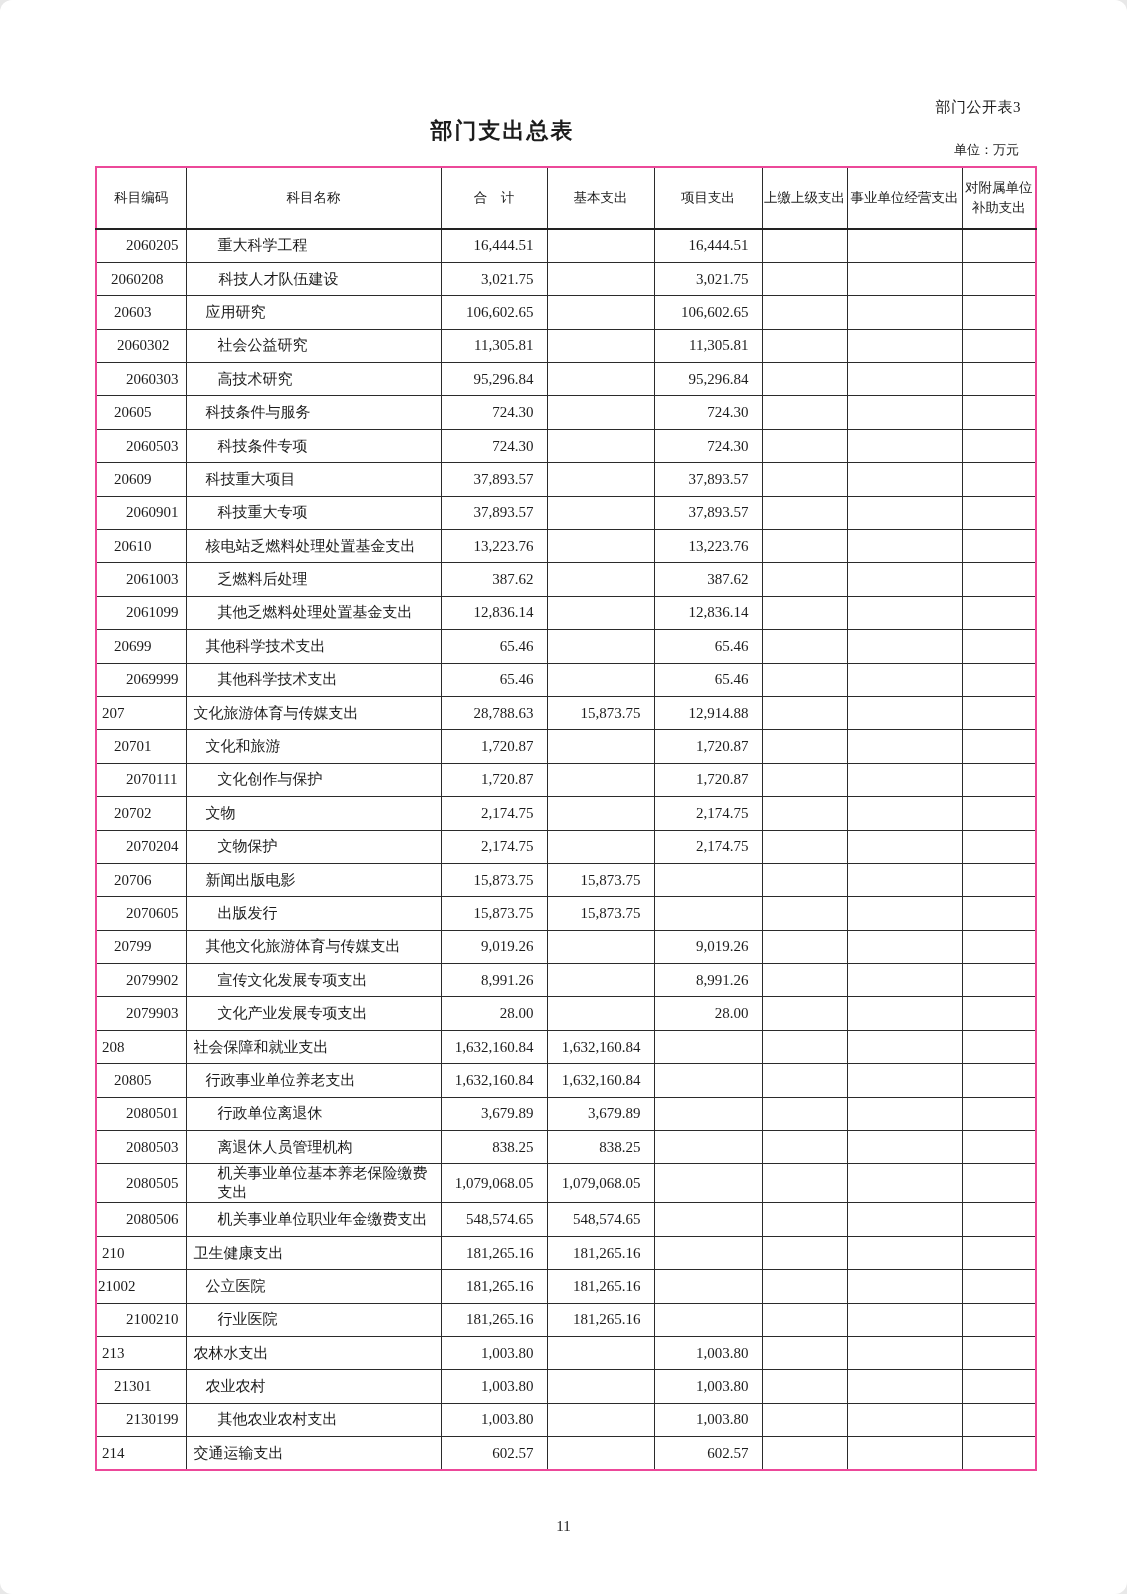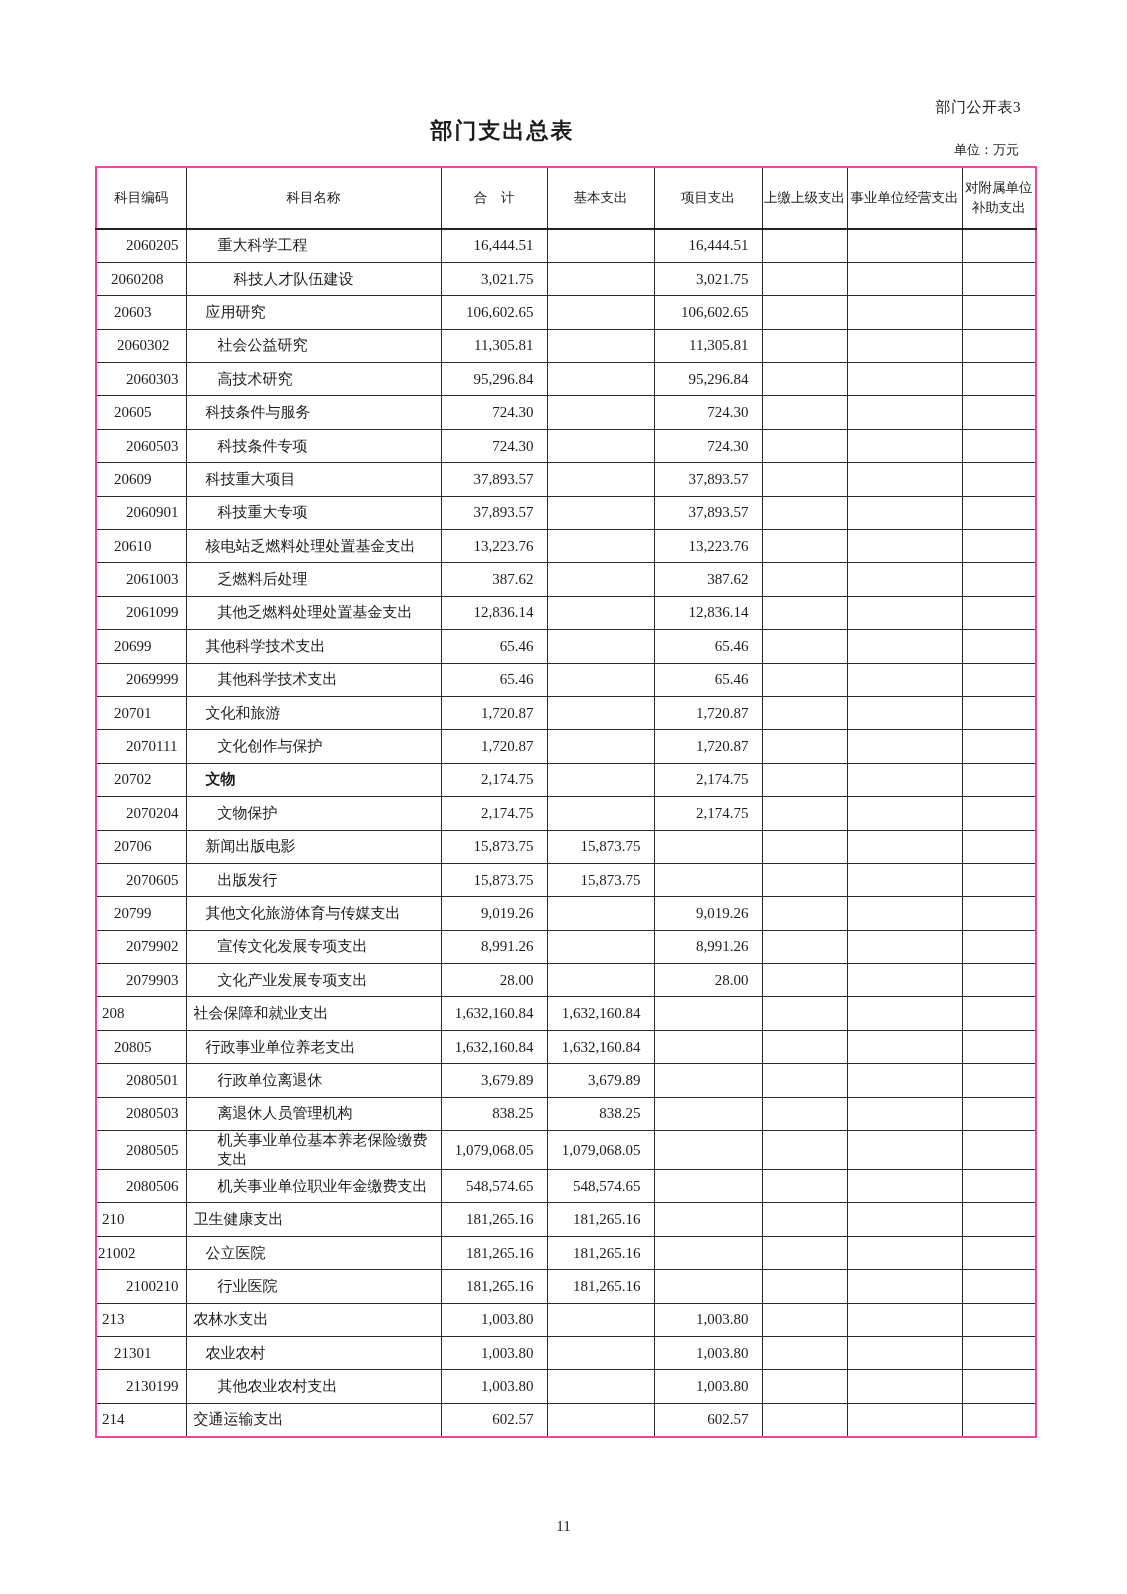"部门公开表3" .page { border-radius: none -> 12px }
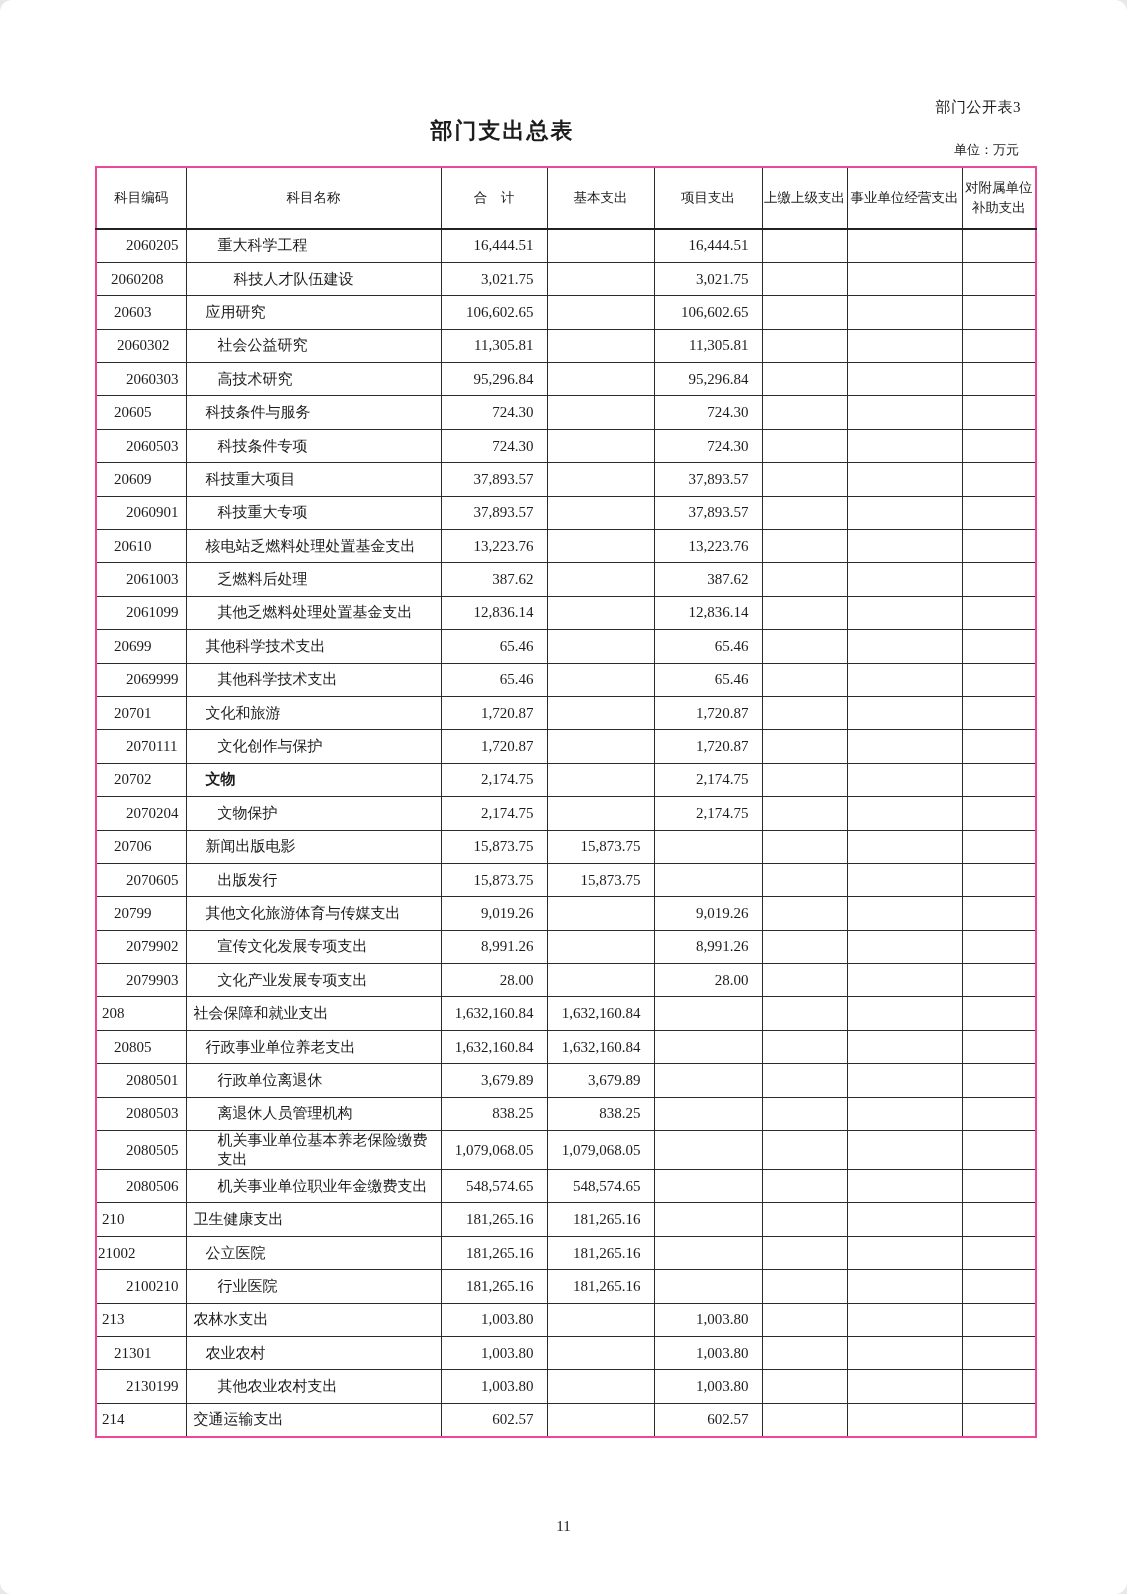"科技人才队伍建设" td.name-cell { padding-left: 47px -> 32px }
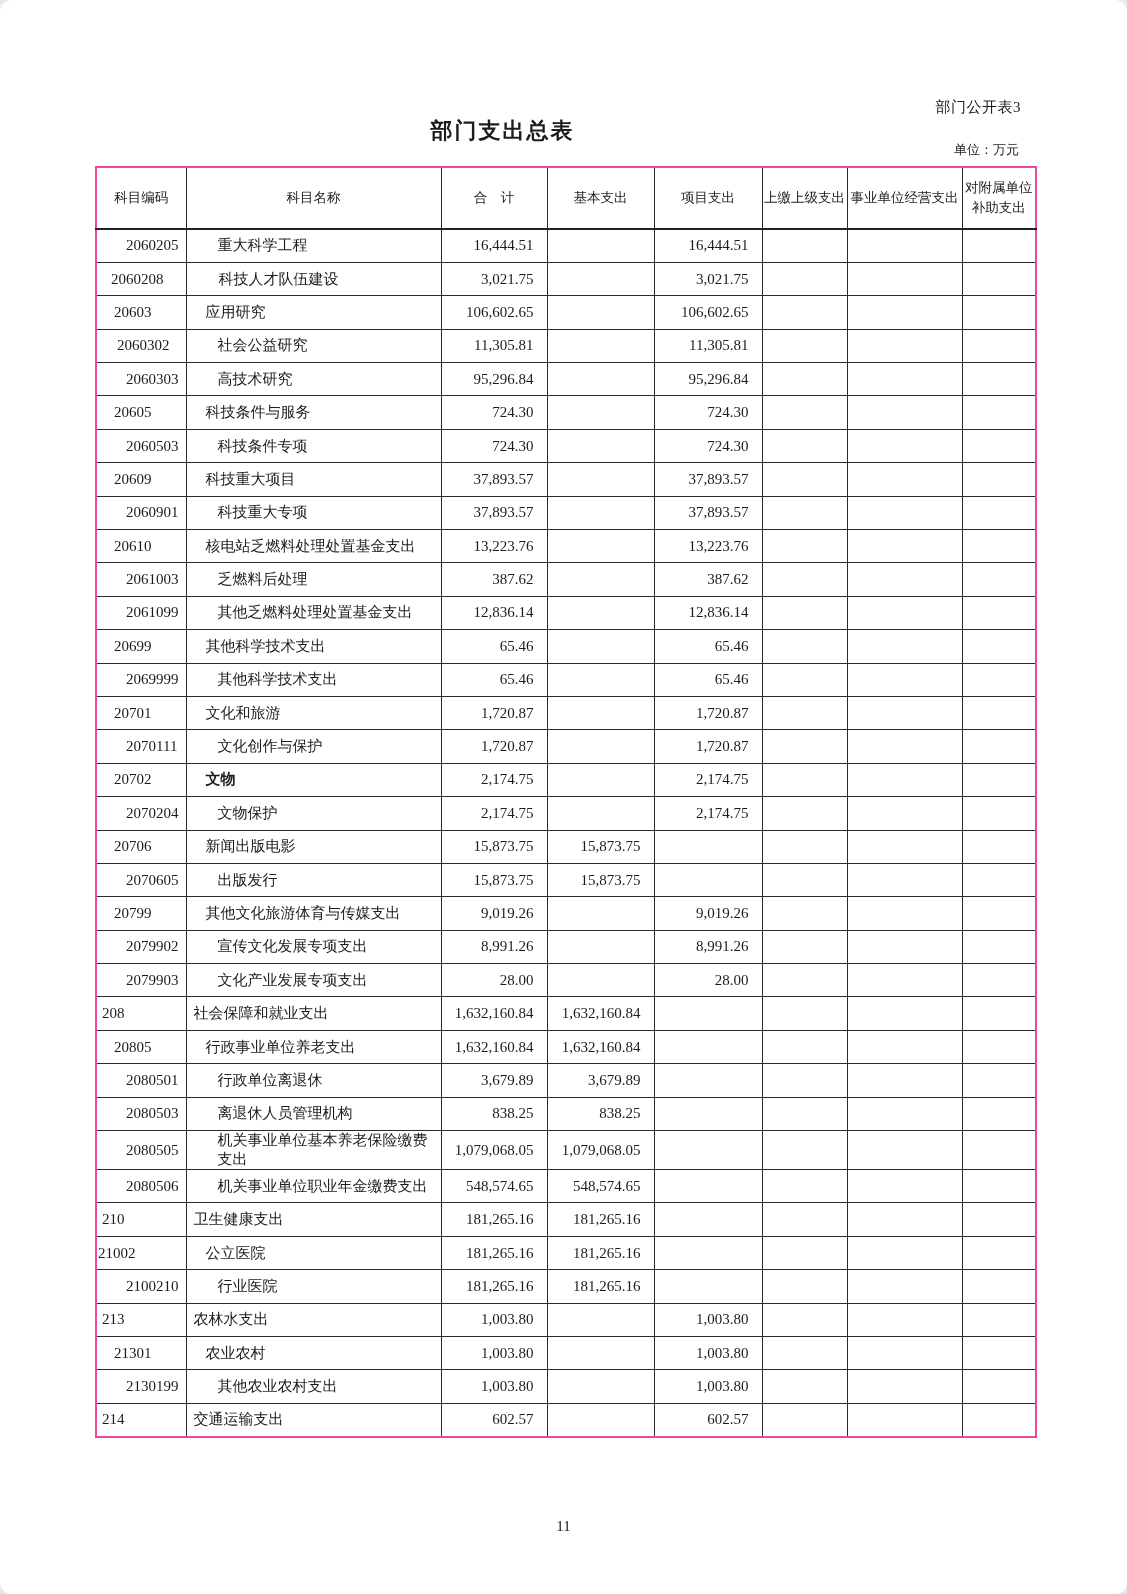"207" tr { html: none -> <tr> <td>207</td> <td>文化旅游体育与传媒支出</td> <td>28,788.63</td> <td>15,873.75</td> <td>12,914.88</td> <td></td> <td></td> <td></td> </tr> }
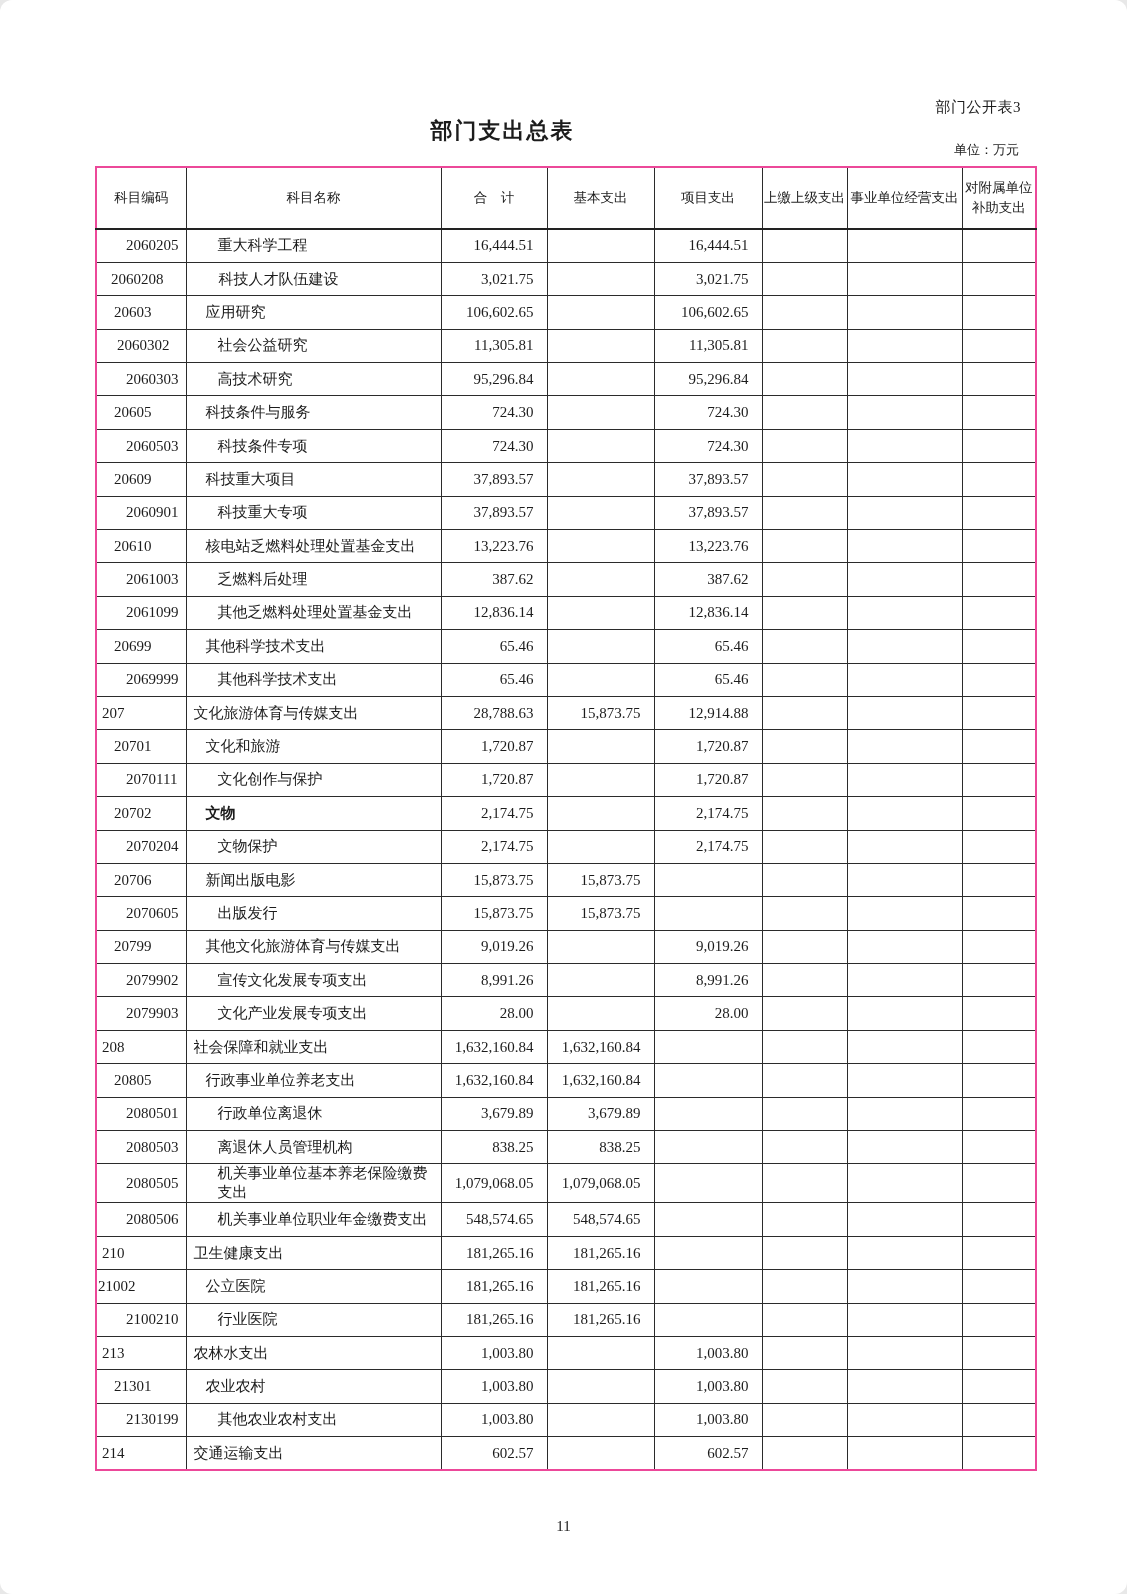"文物" td.name-cell { font-weight: bold -> none }
